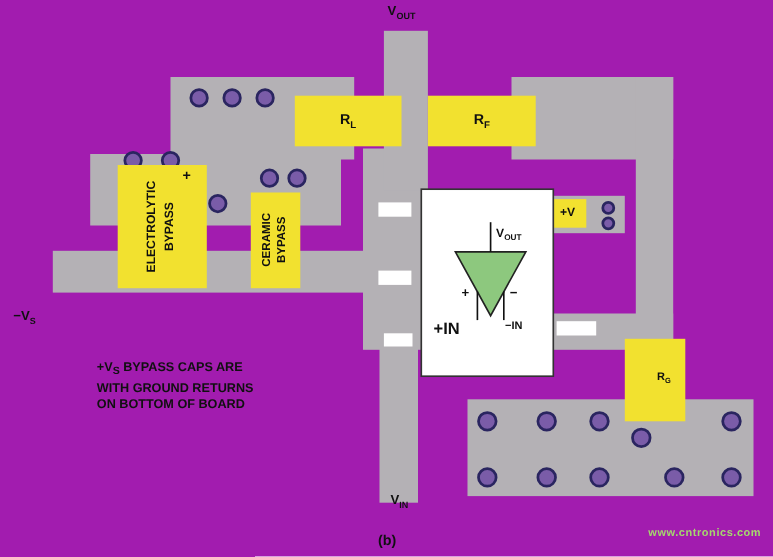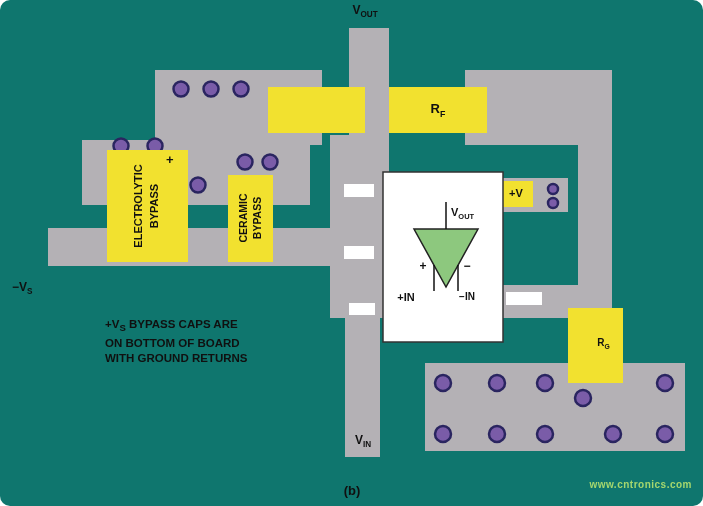"VOUT" #stage { background: #0f766e -> #a21caf; border-radius: 10px -> none }
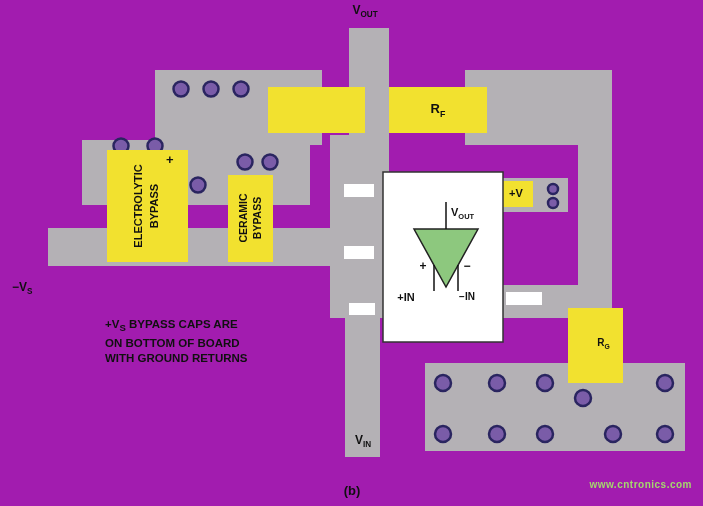"RL" div.label { html: none -> <div>R<sub>L</sub></div> }
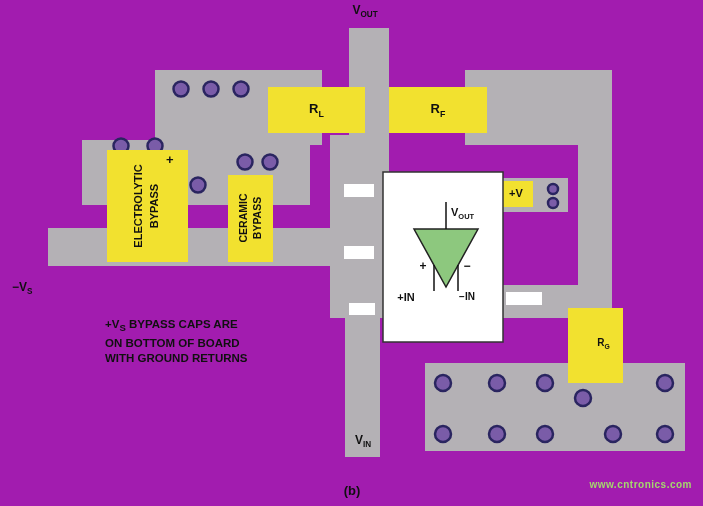"+IN" div.label { font-size: 11px -> 15px }
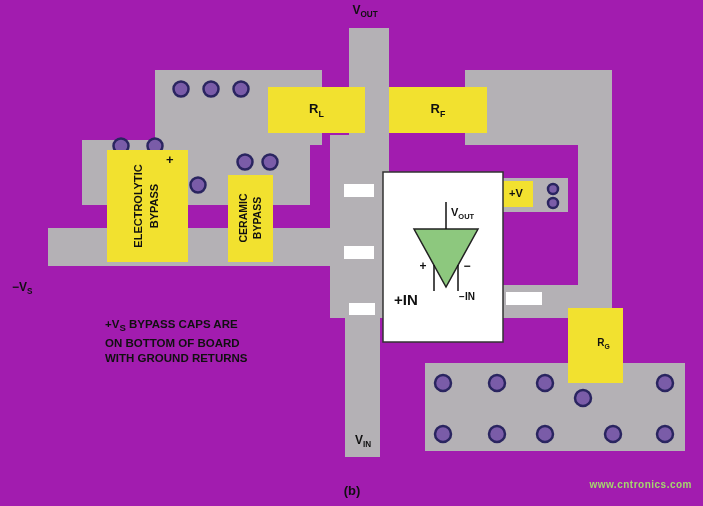"+VS BYPASS CAPS ARE" div { margin-left: 17px -> none; top: 317px -> 327px }
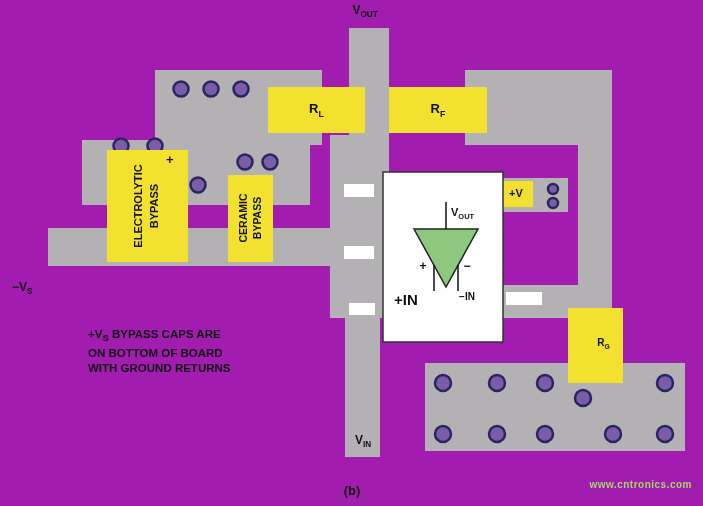"ON BOTTOM OF BOARD" span.nline { order: before "WITH GROUND RETURNS" -> after "WITH GROUND RETURNS" }
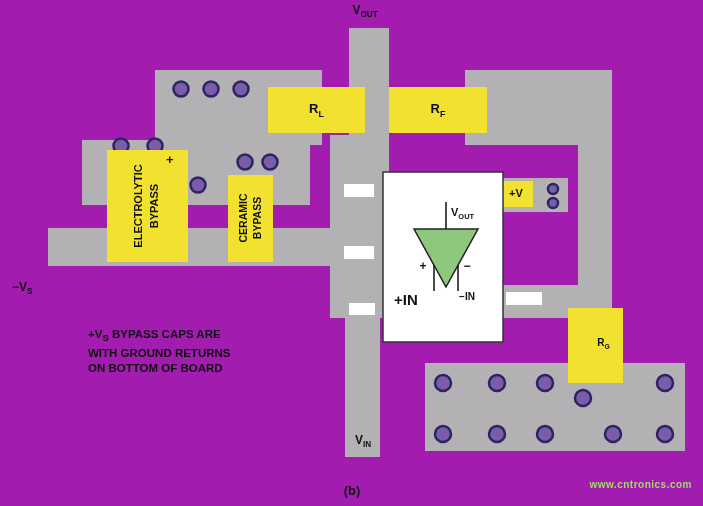"VIN" div.label { top: 433px -> 447px }
